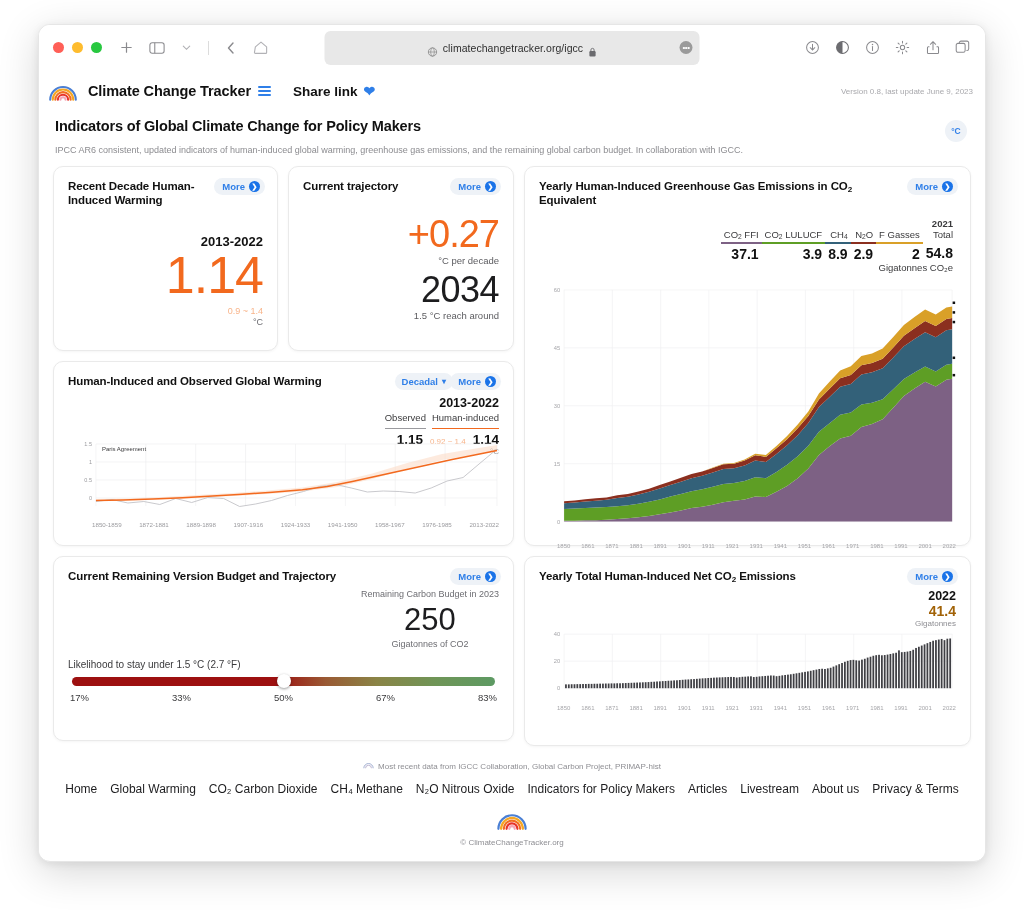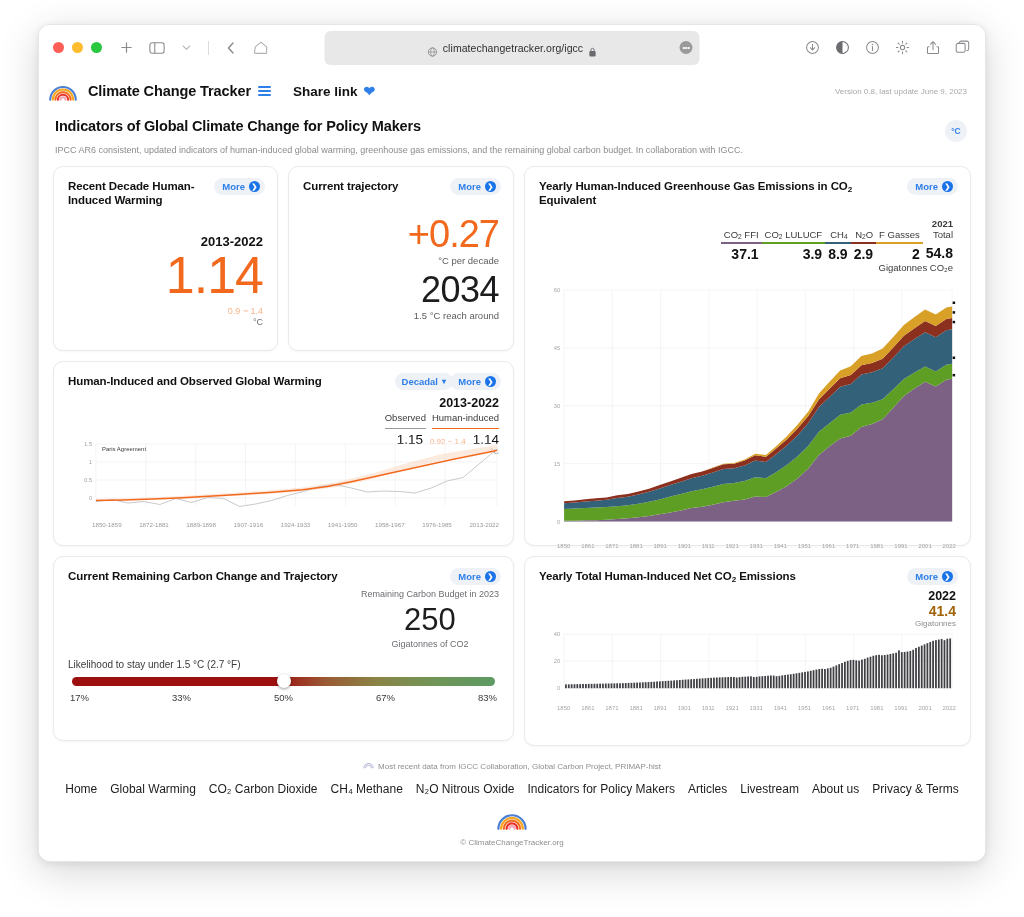"Version 0.8, last update June" .version { right: 18px -> 12px }
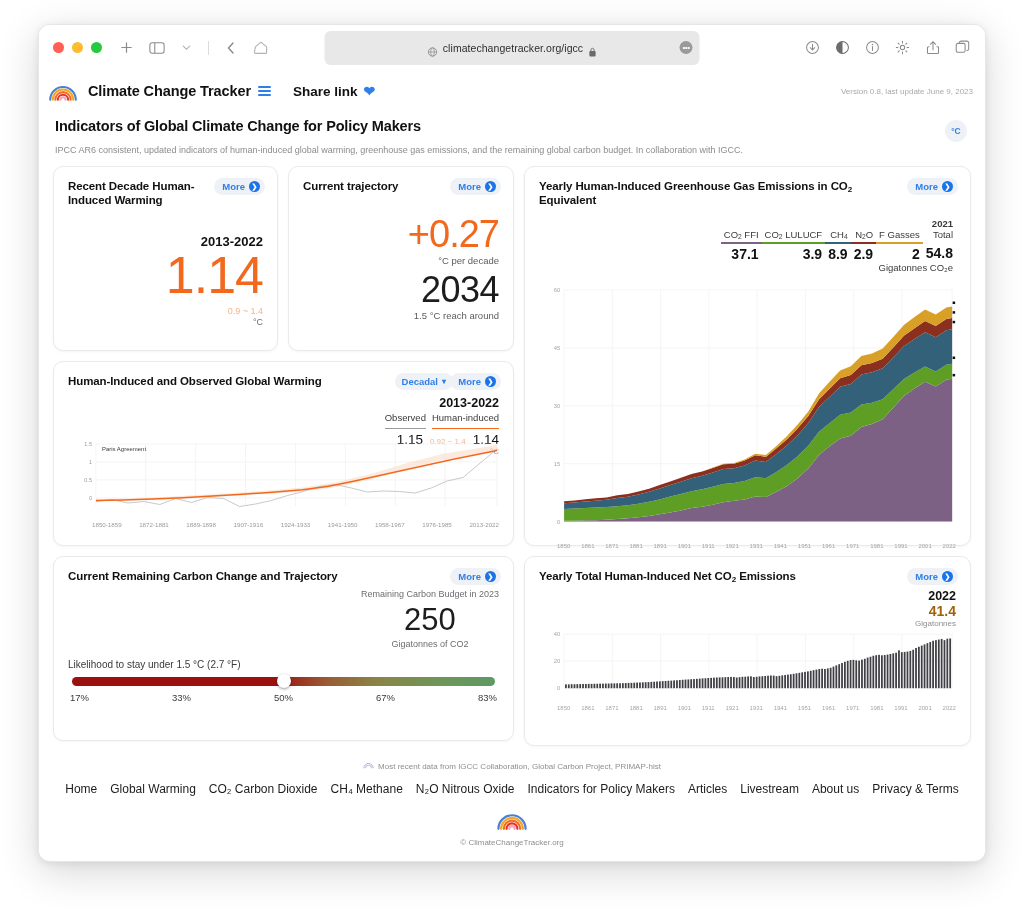"1.15" .w-vals .v { font-weight: normal -> bold }
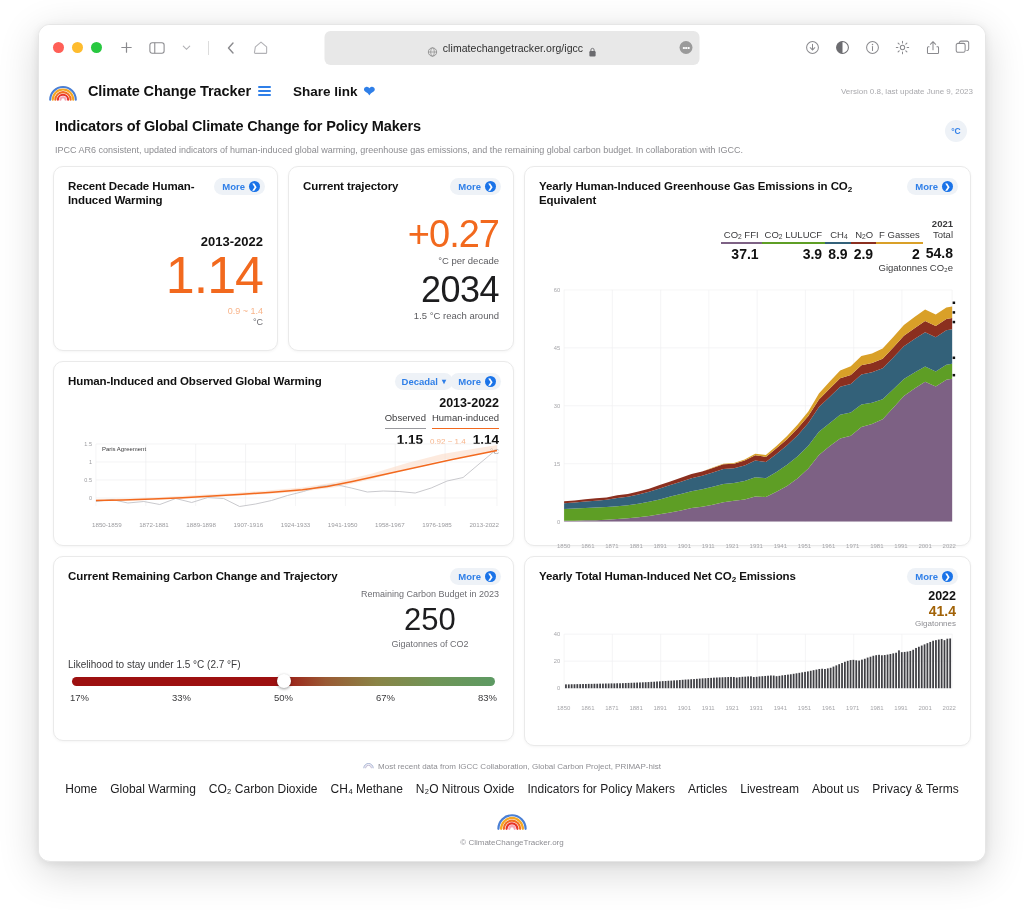"Current Remaining Carbon Change and" div.card-title { text: Carbon Change -> Version Budget }
